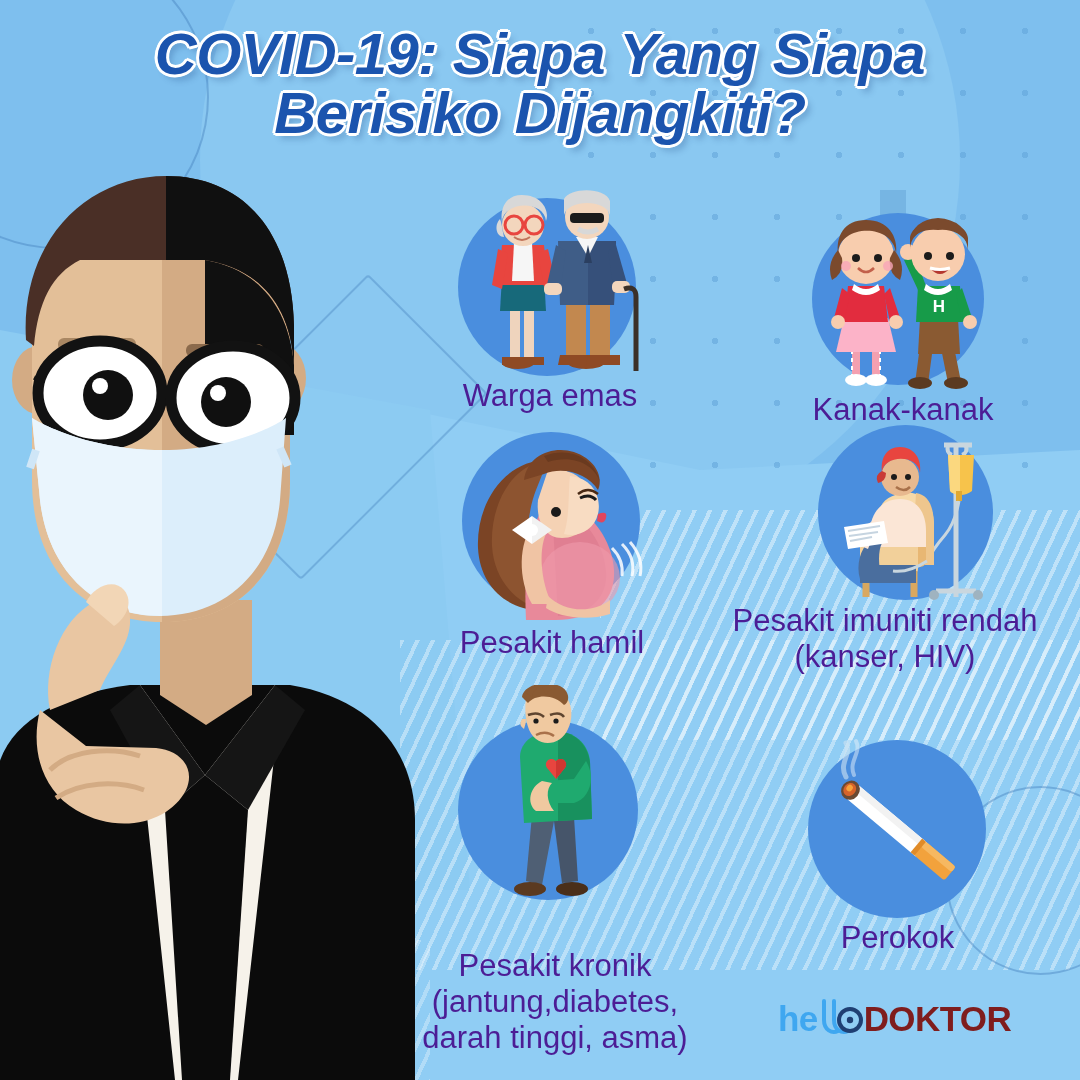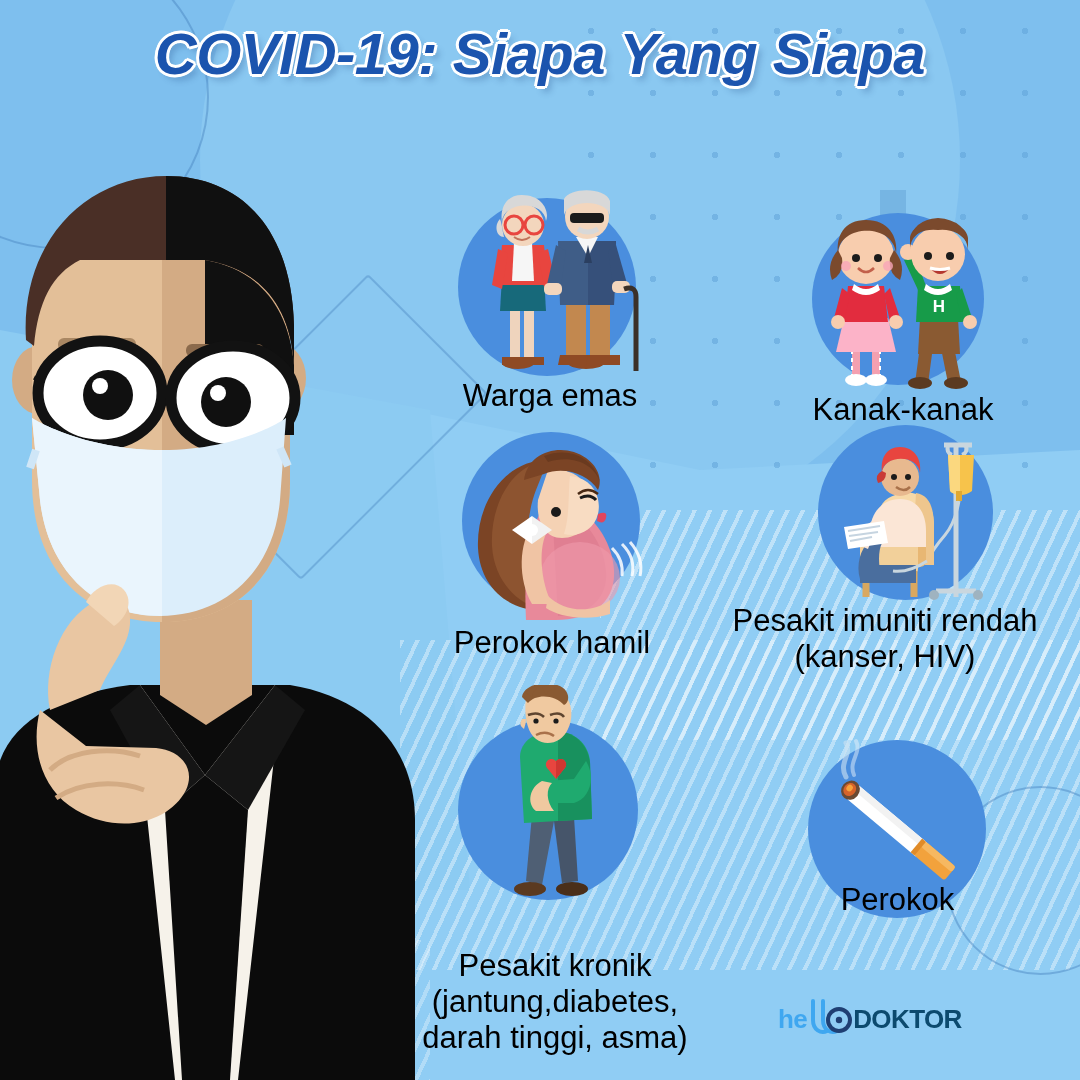"Berisiko Dijangkiti?" span.l2 { html: none -> <span>Berisiko Dijangkiti?</span> }
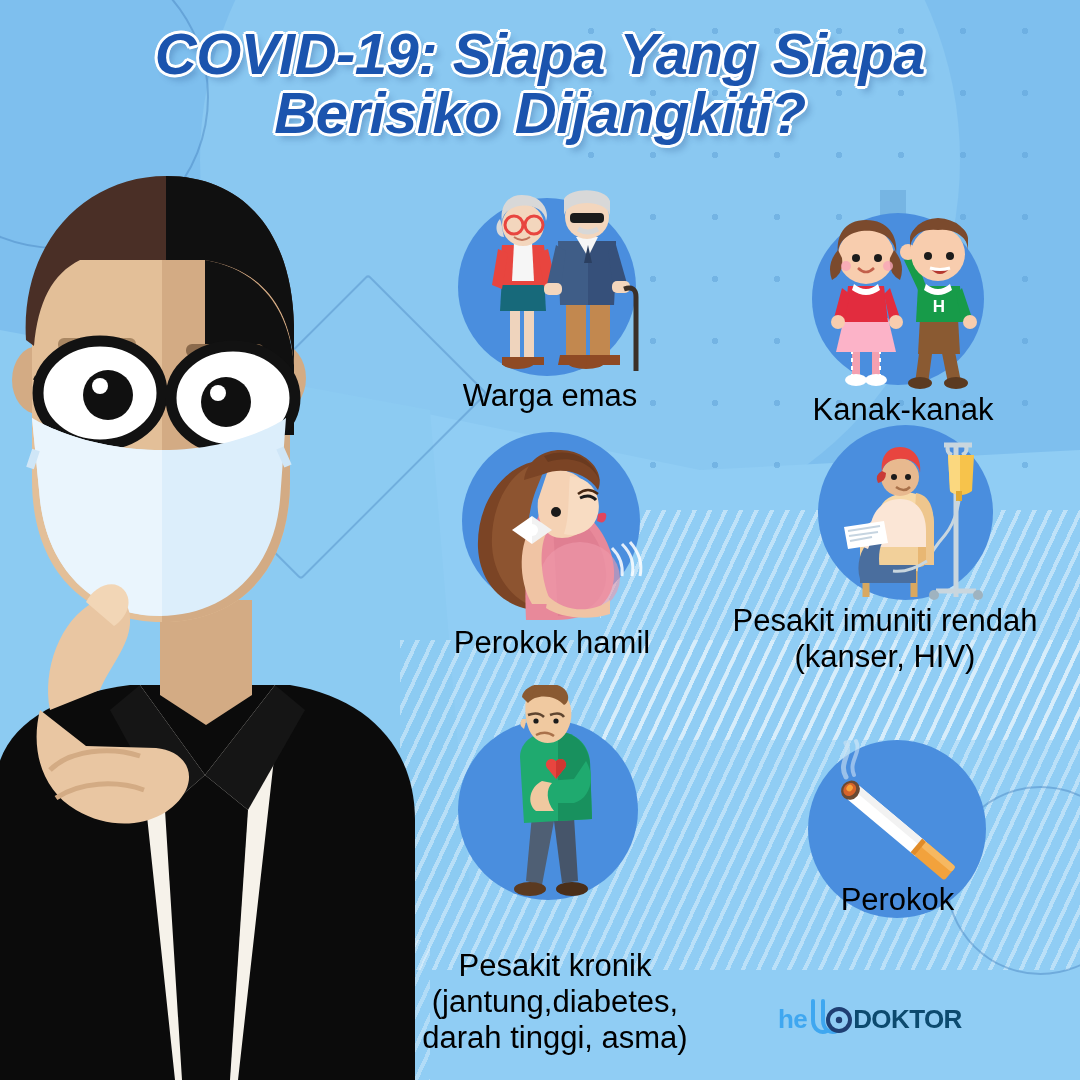"Warga emas" .caption { color: #000000 -> #4c1d95 }
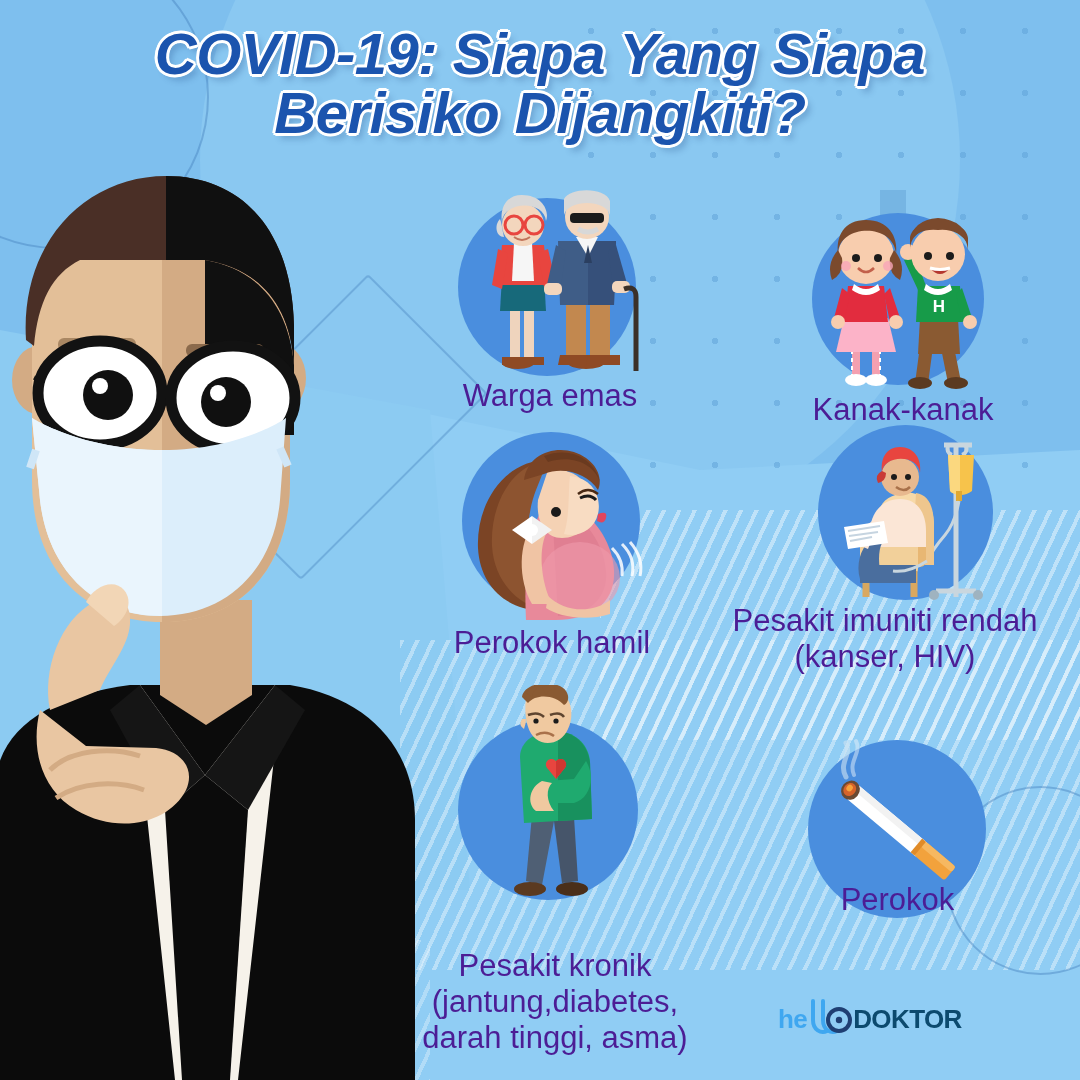"Perokok hamil" div.caption { text: Perokok -> Pesakit }
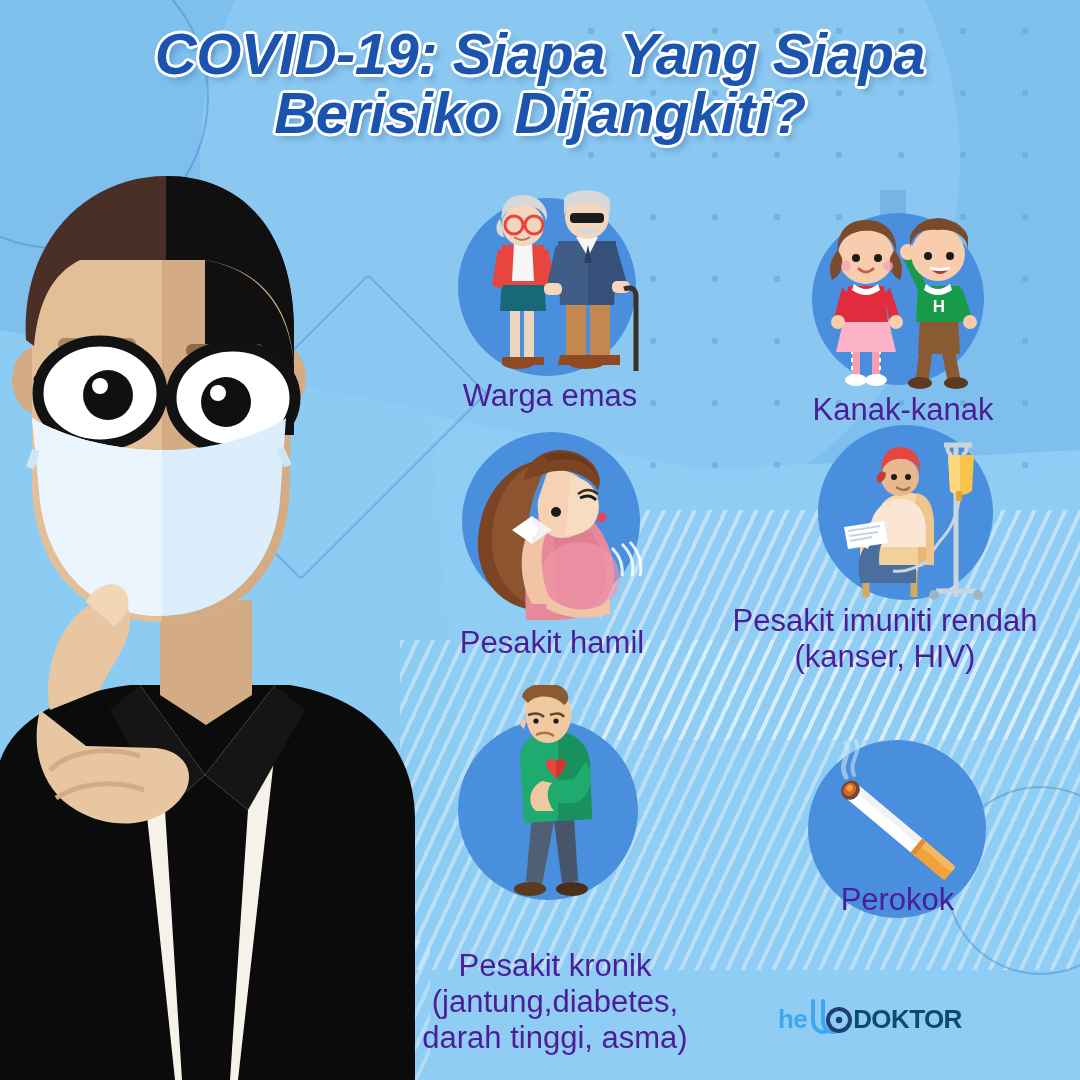"Perokok" #item-smoker .caption { top: 882px -> 920px }
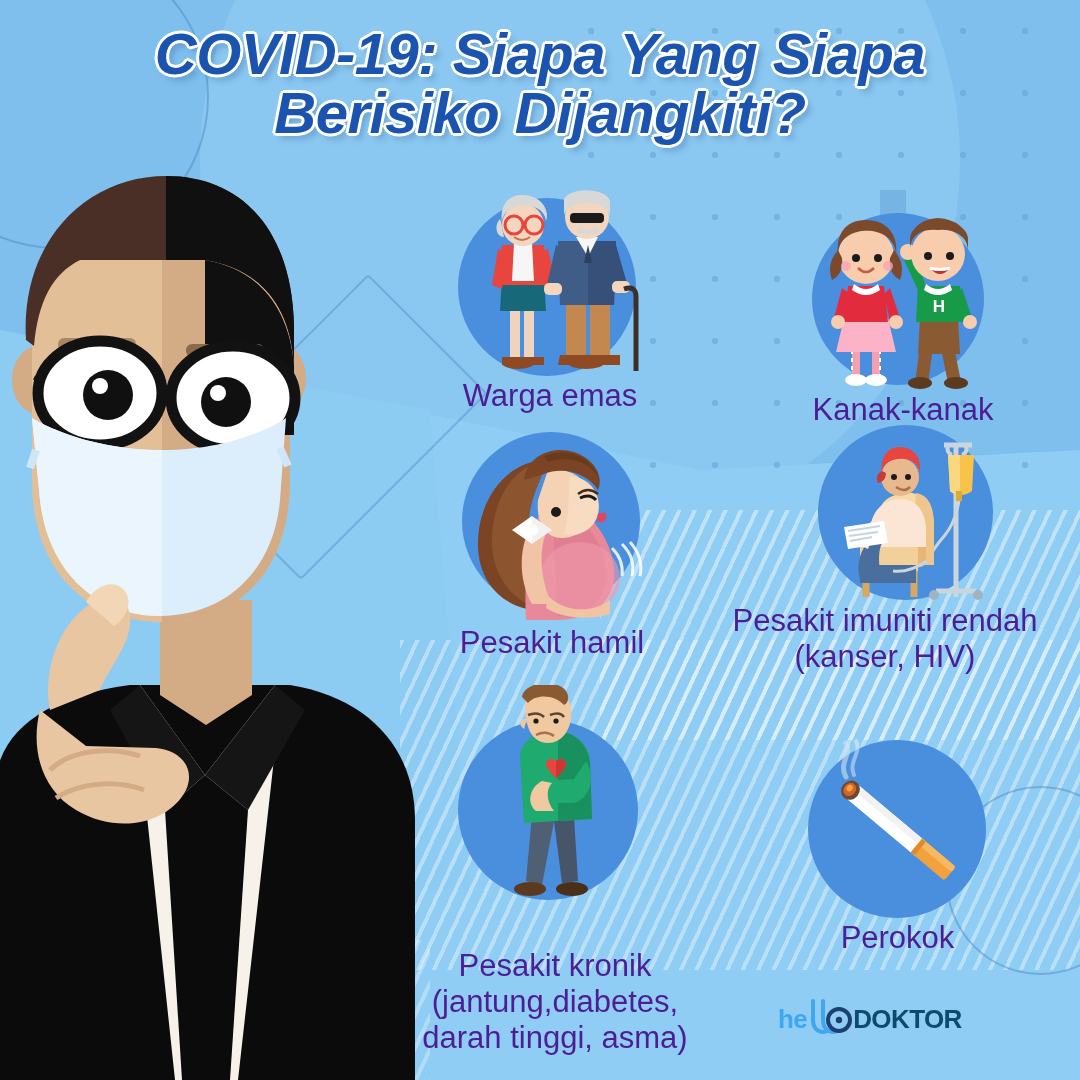"he" .logo { font-size: 26px -> 35px }
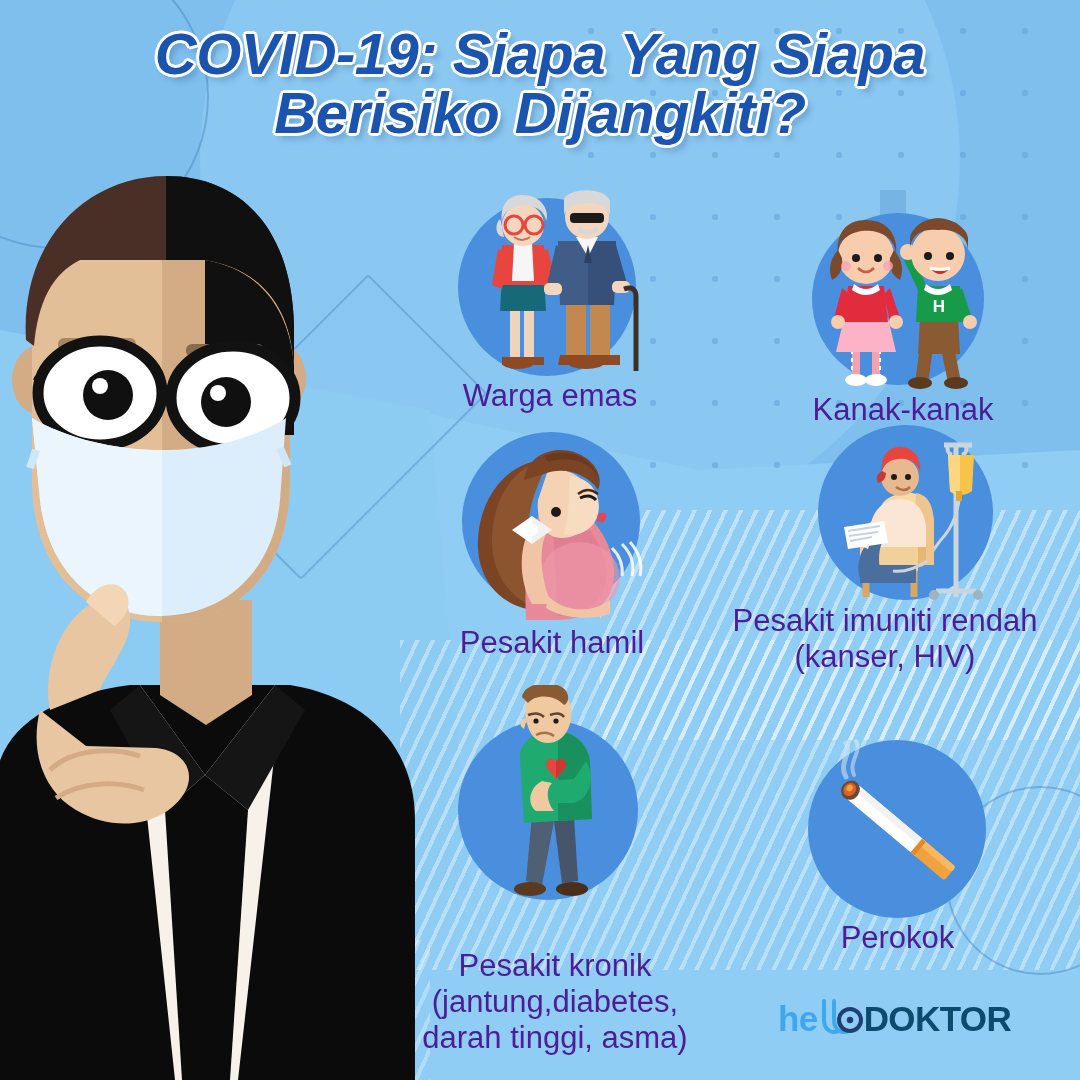"DOKTOR" .logo .doktor { color: #0c4a6e -> #7f1d1d }
